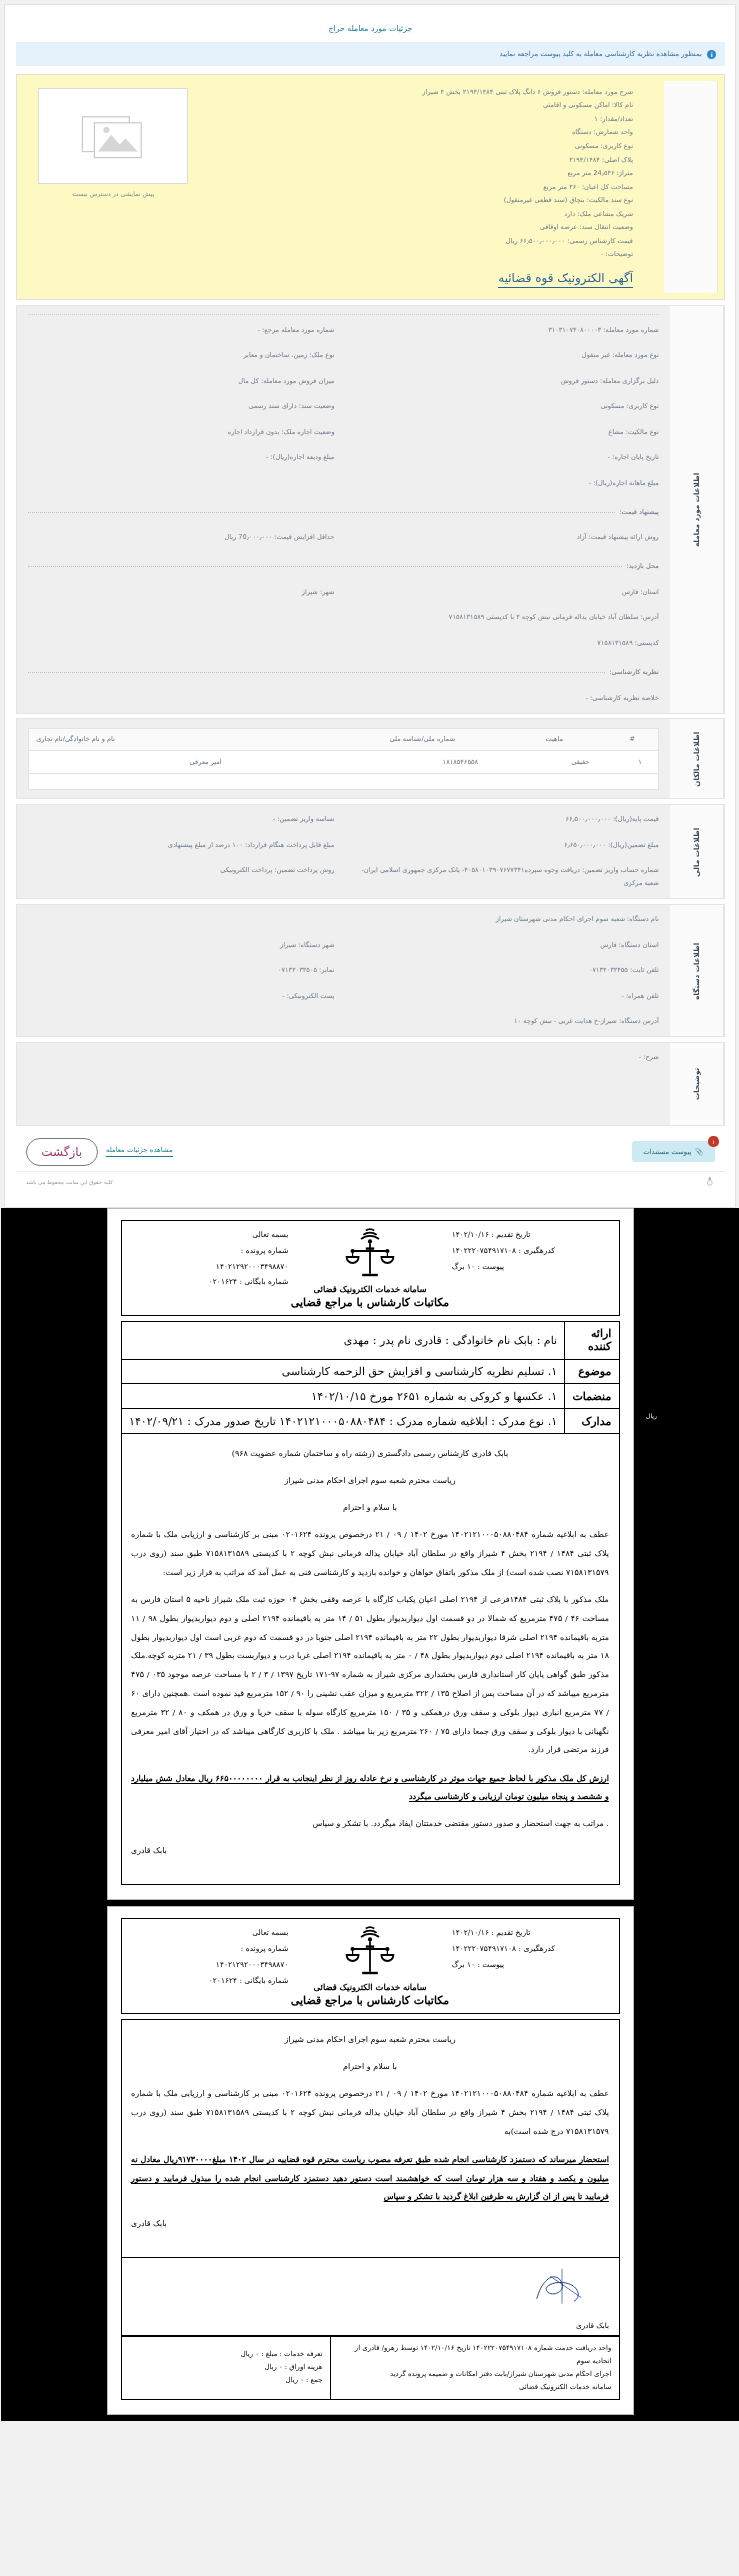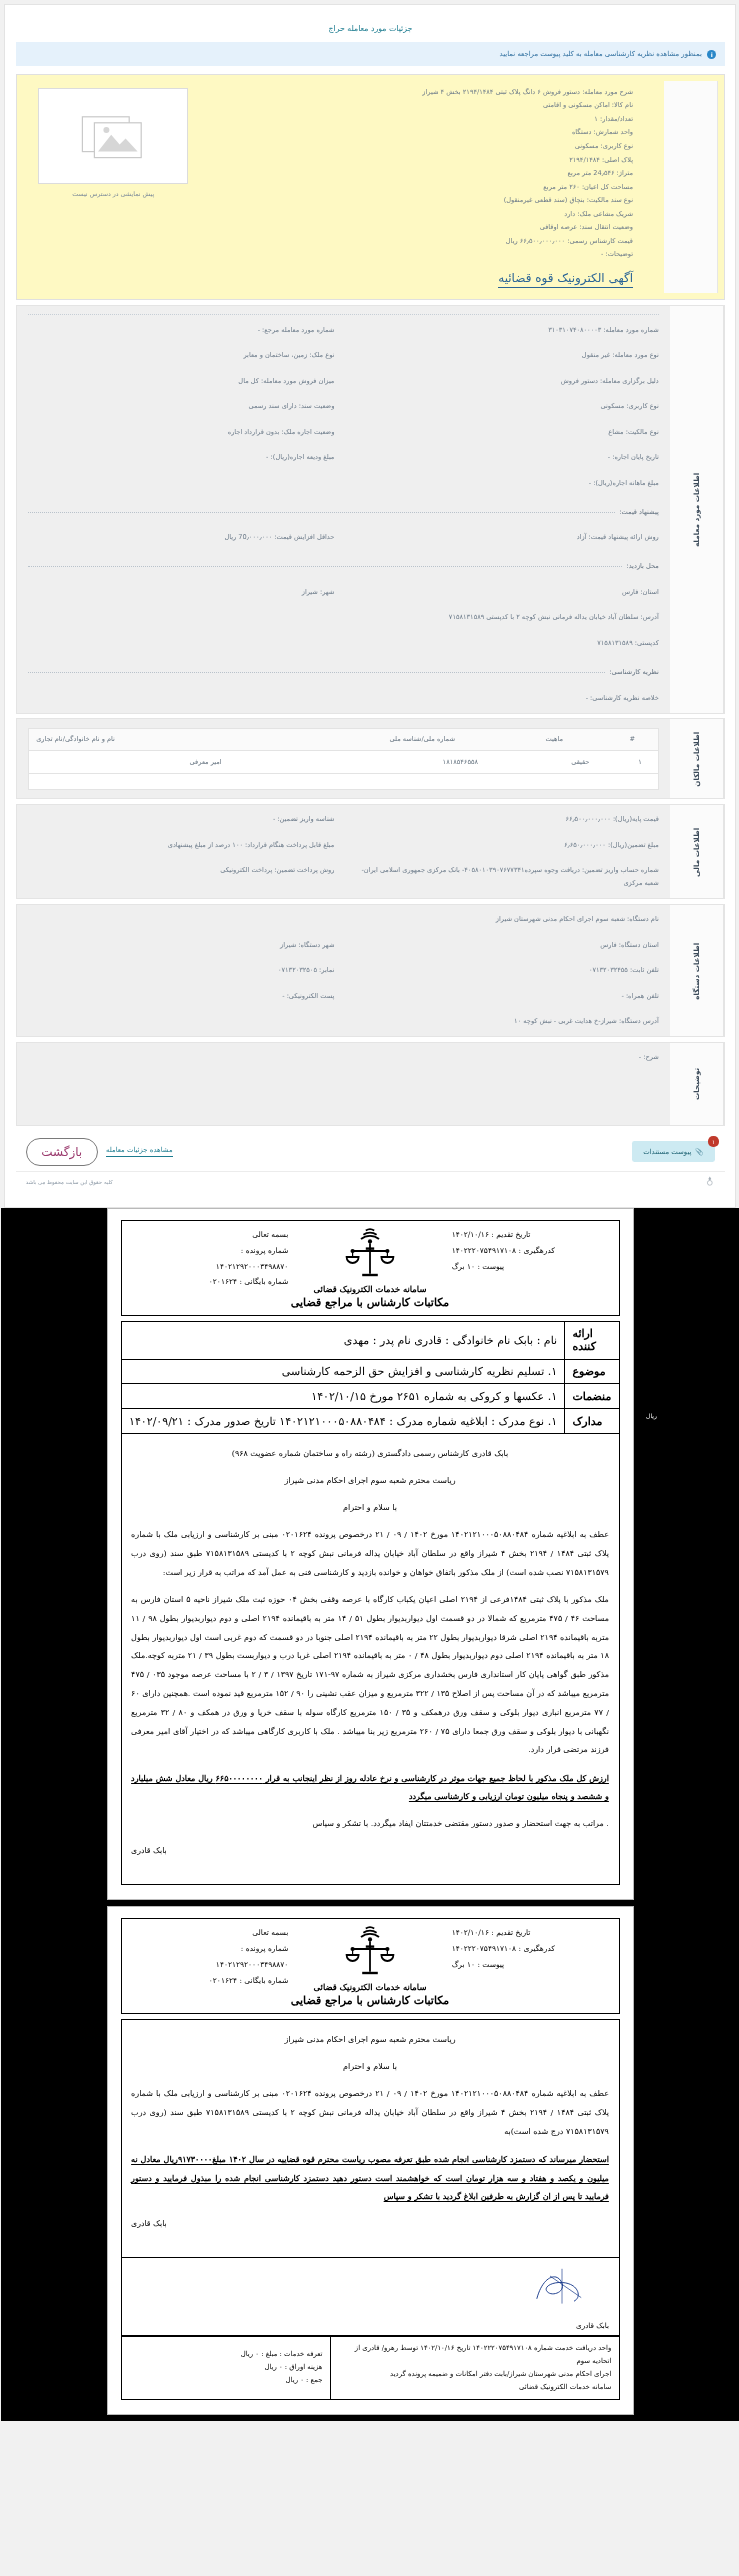"ارائه کننده" .meta-tbl td.lab { text-align: left -> right }
